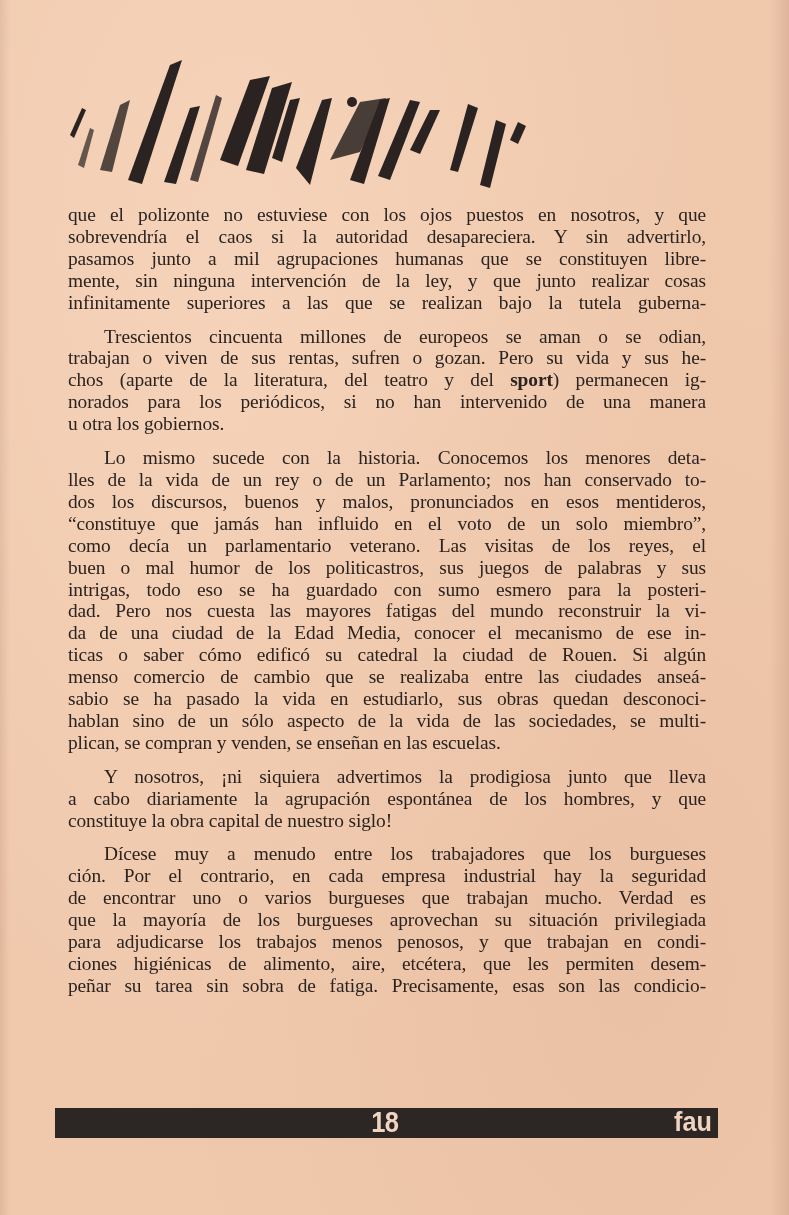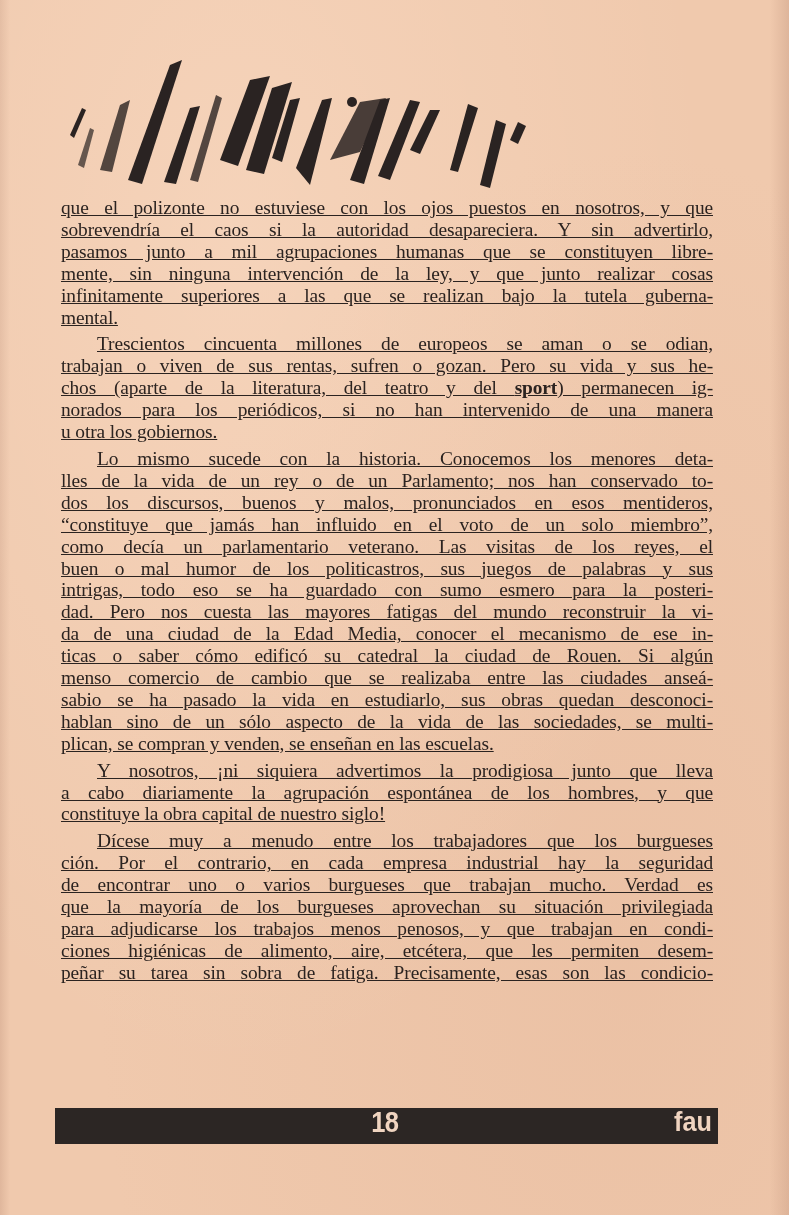"que el polizonte no estuviese" .text-block p { margin: 5px -> 12px; text-decoration: underline -> none }
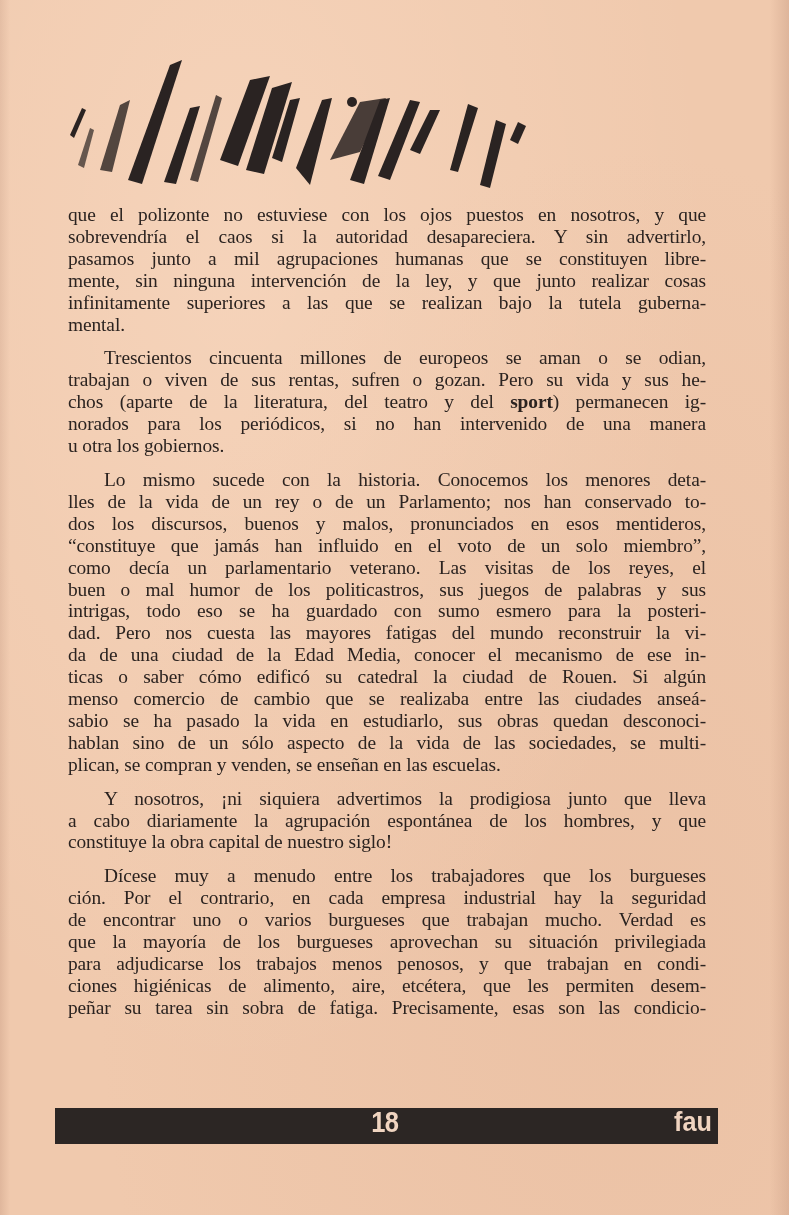"mental." span.line { html: <span>mental.</span> -> none }
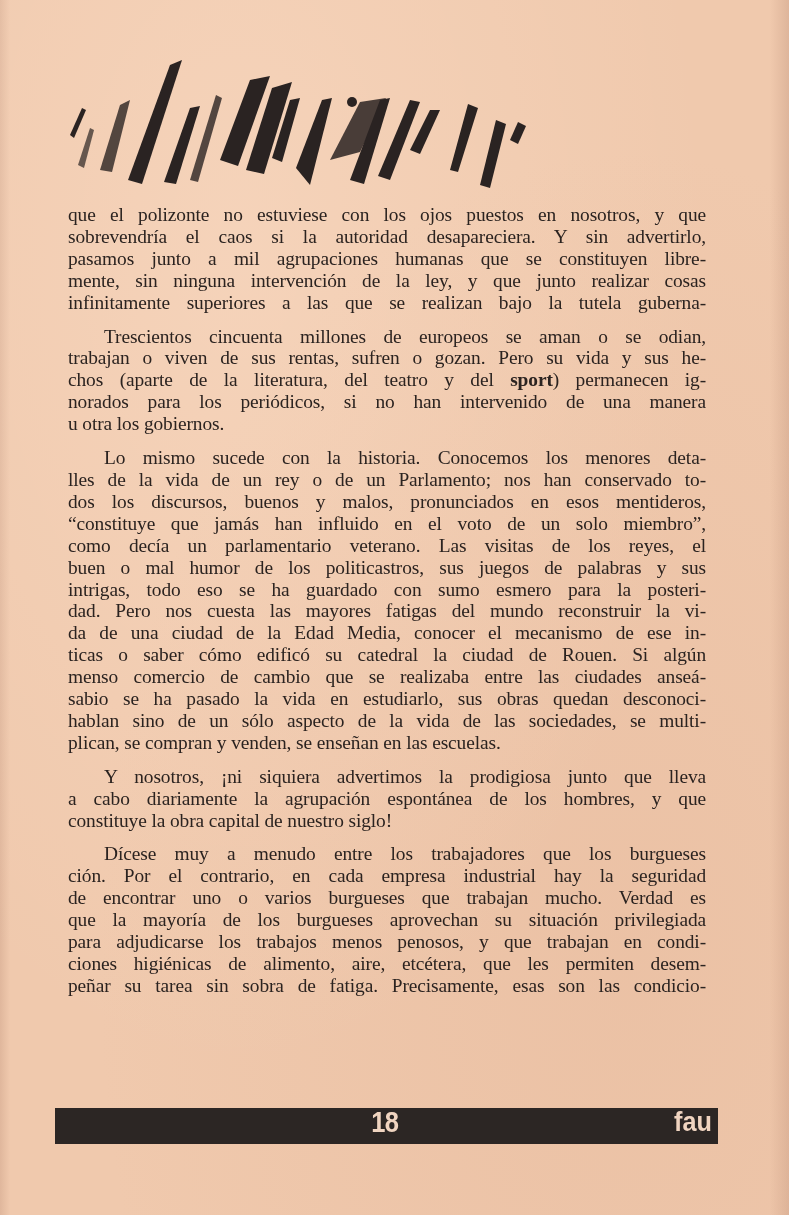"18" .footer-bar { height: 36px -> 30px }
